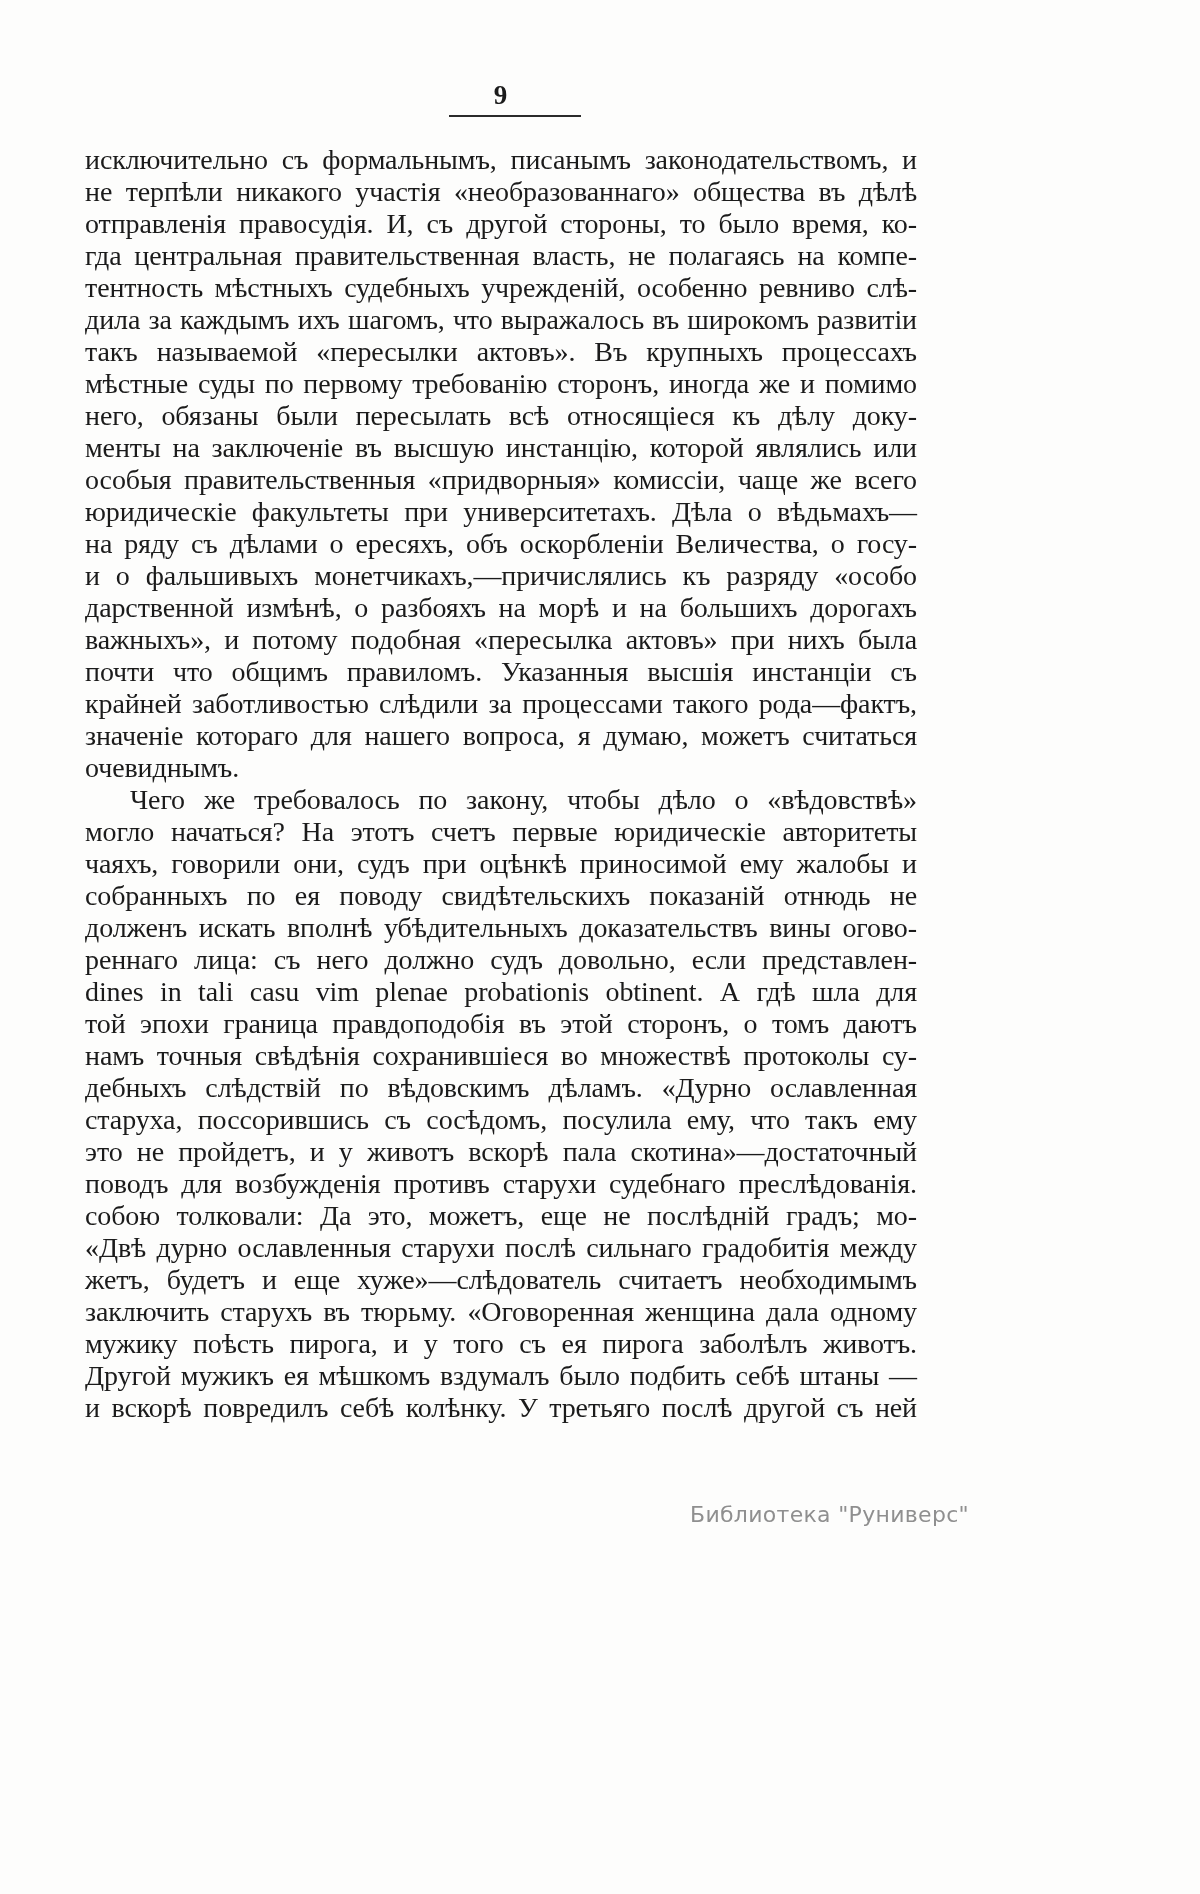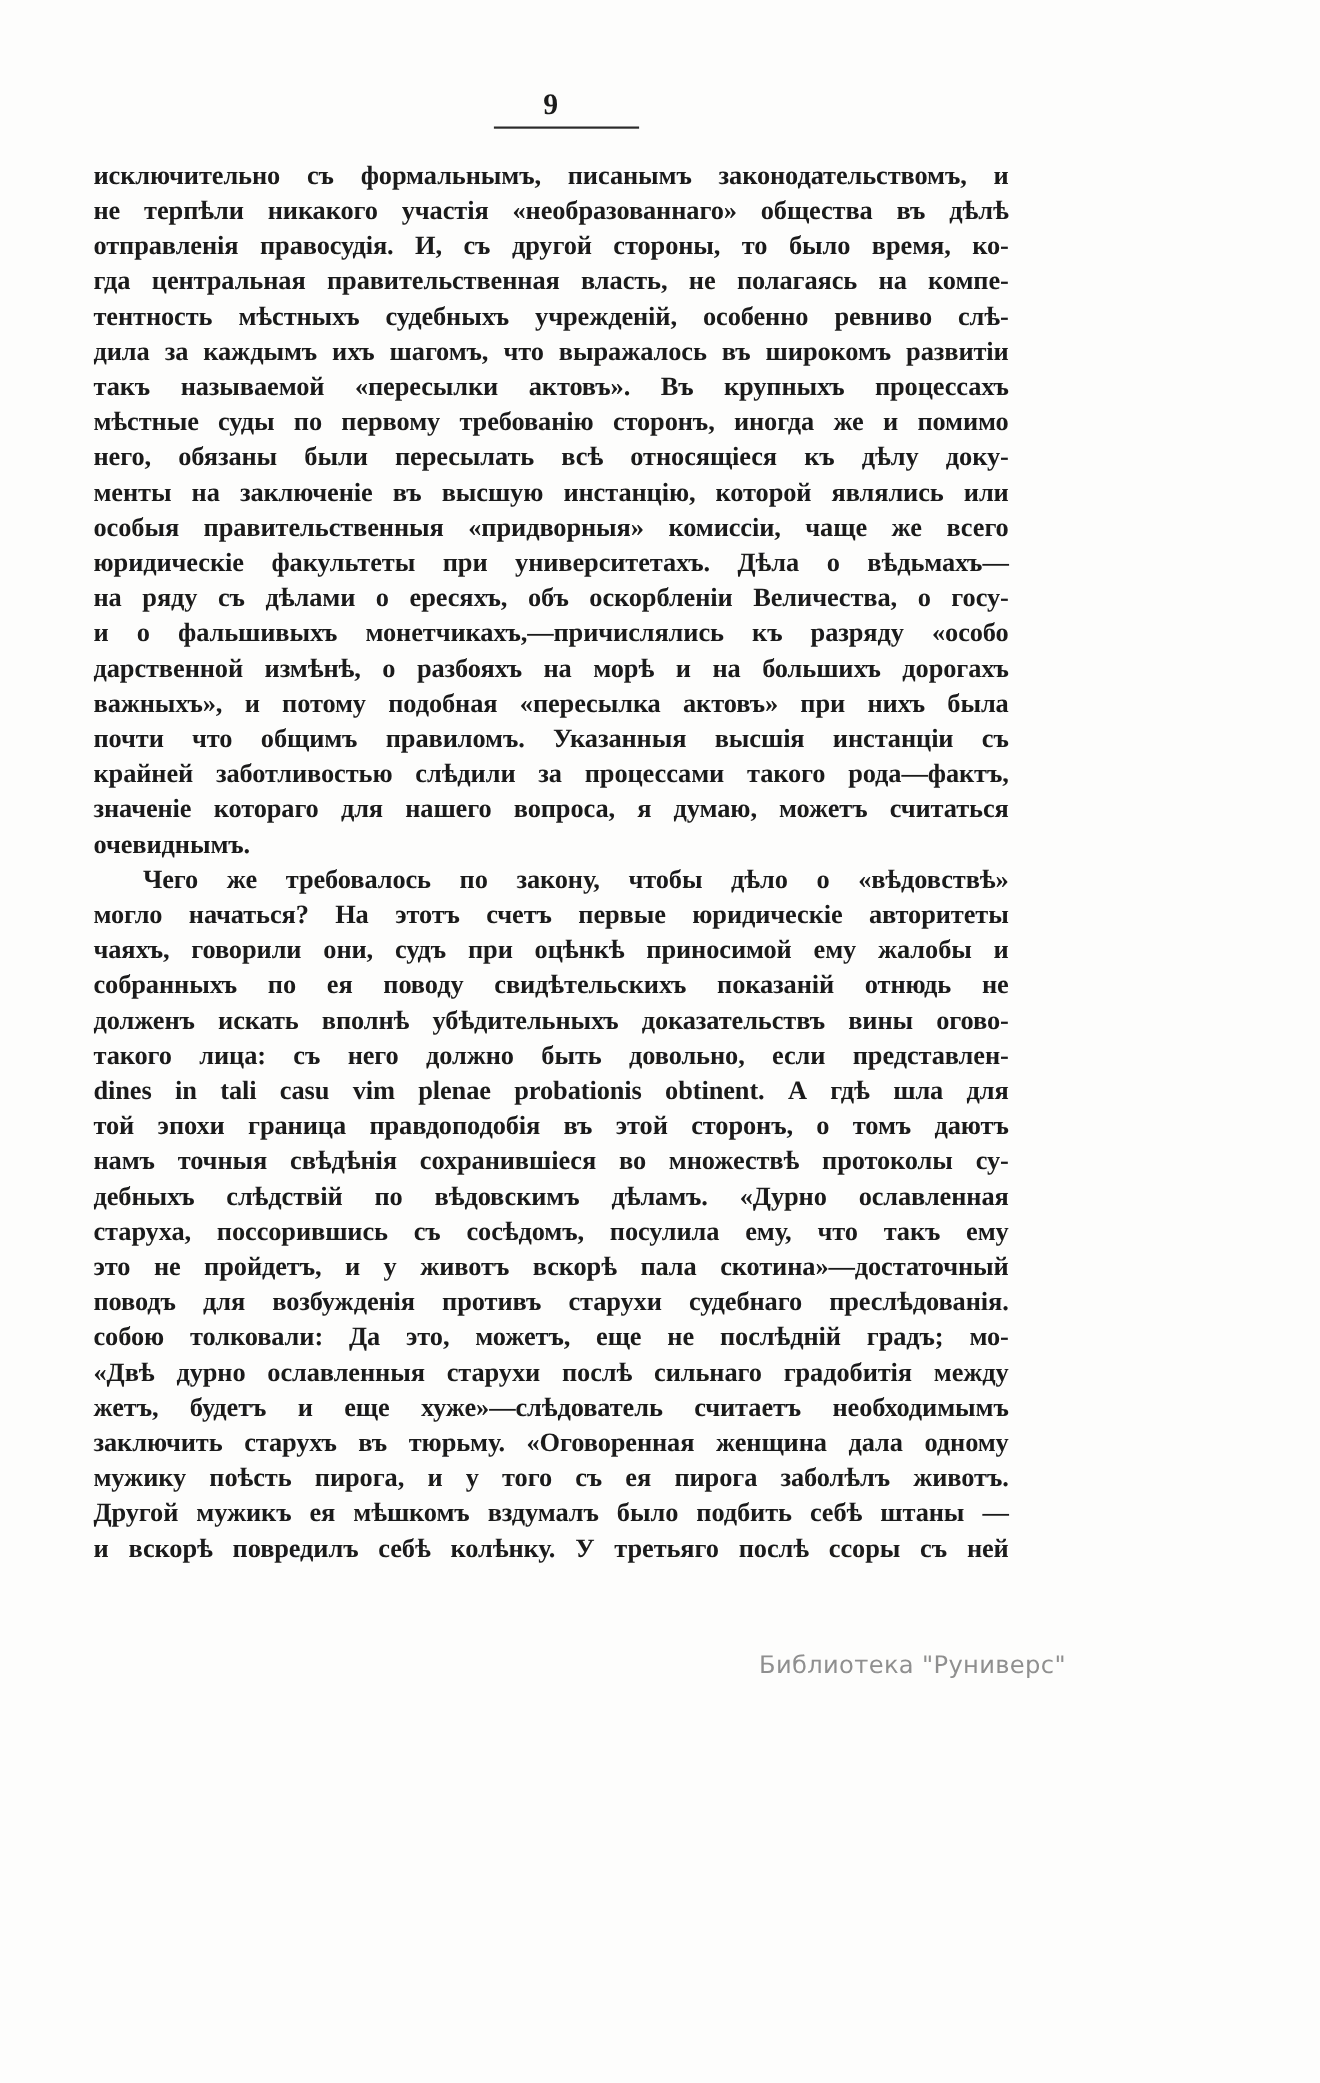"исключительно съ формальнымъ, писанымъ" .text-block { font-size: 24px -> 28px; font-weight: 700 -> 400 }
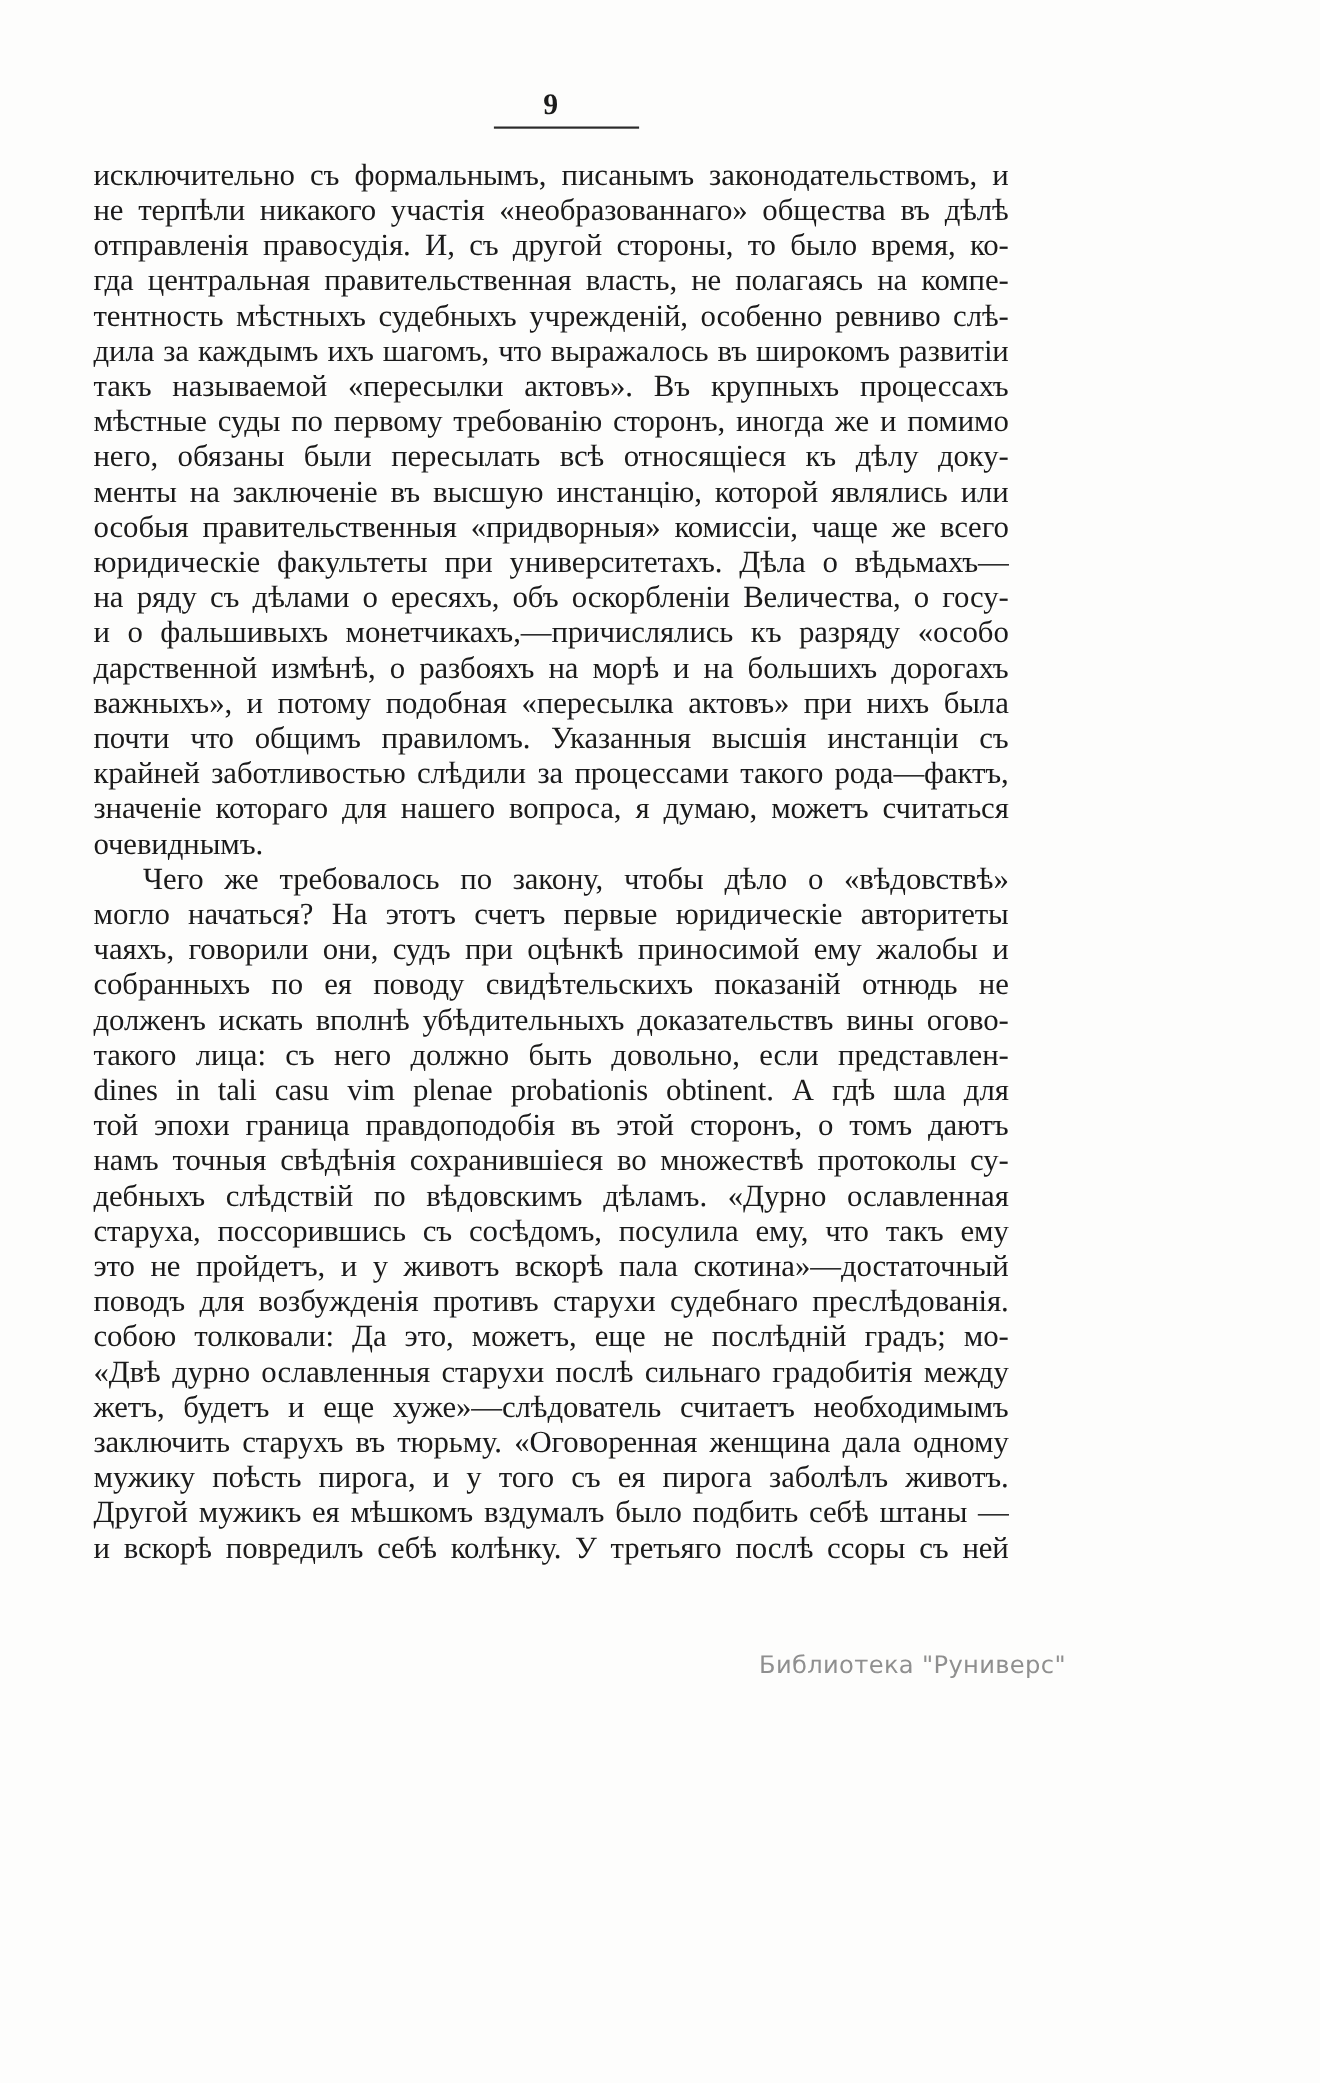"такого лица: съ него должно" div.line { text: такого лица: съ него должно быть -> реннаго лица: съ него должно судъ }
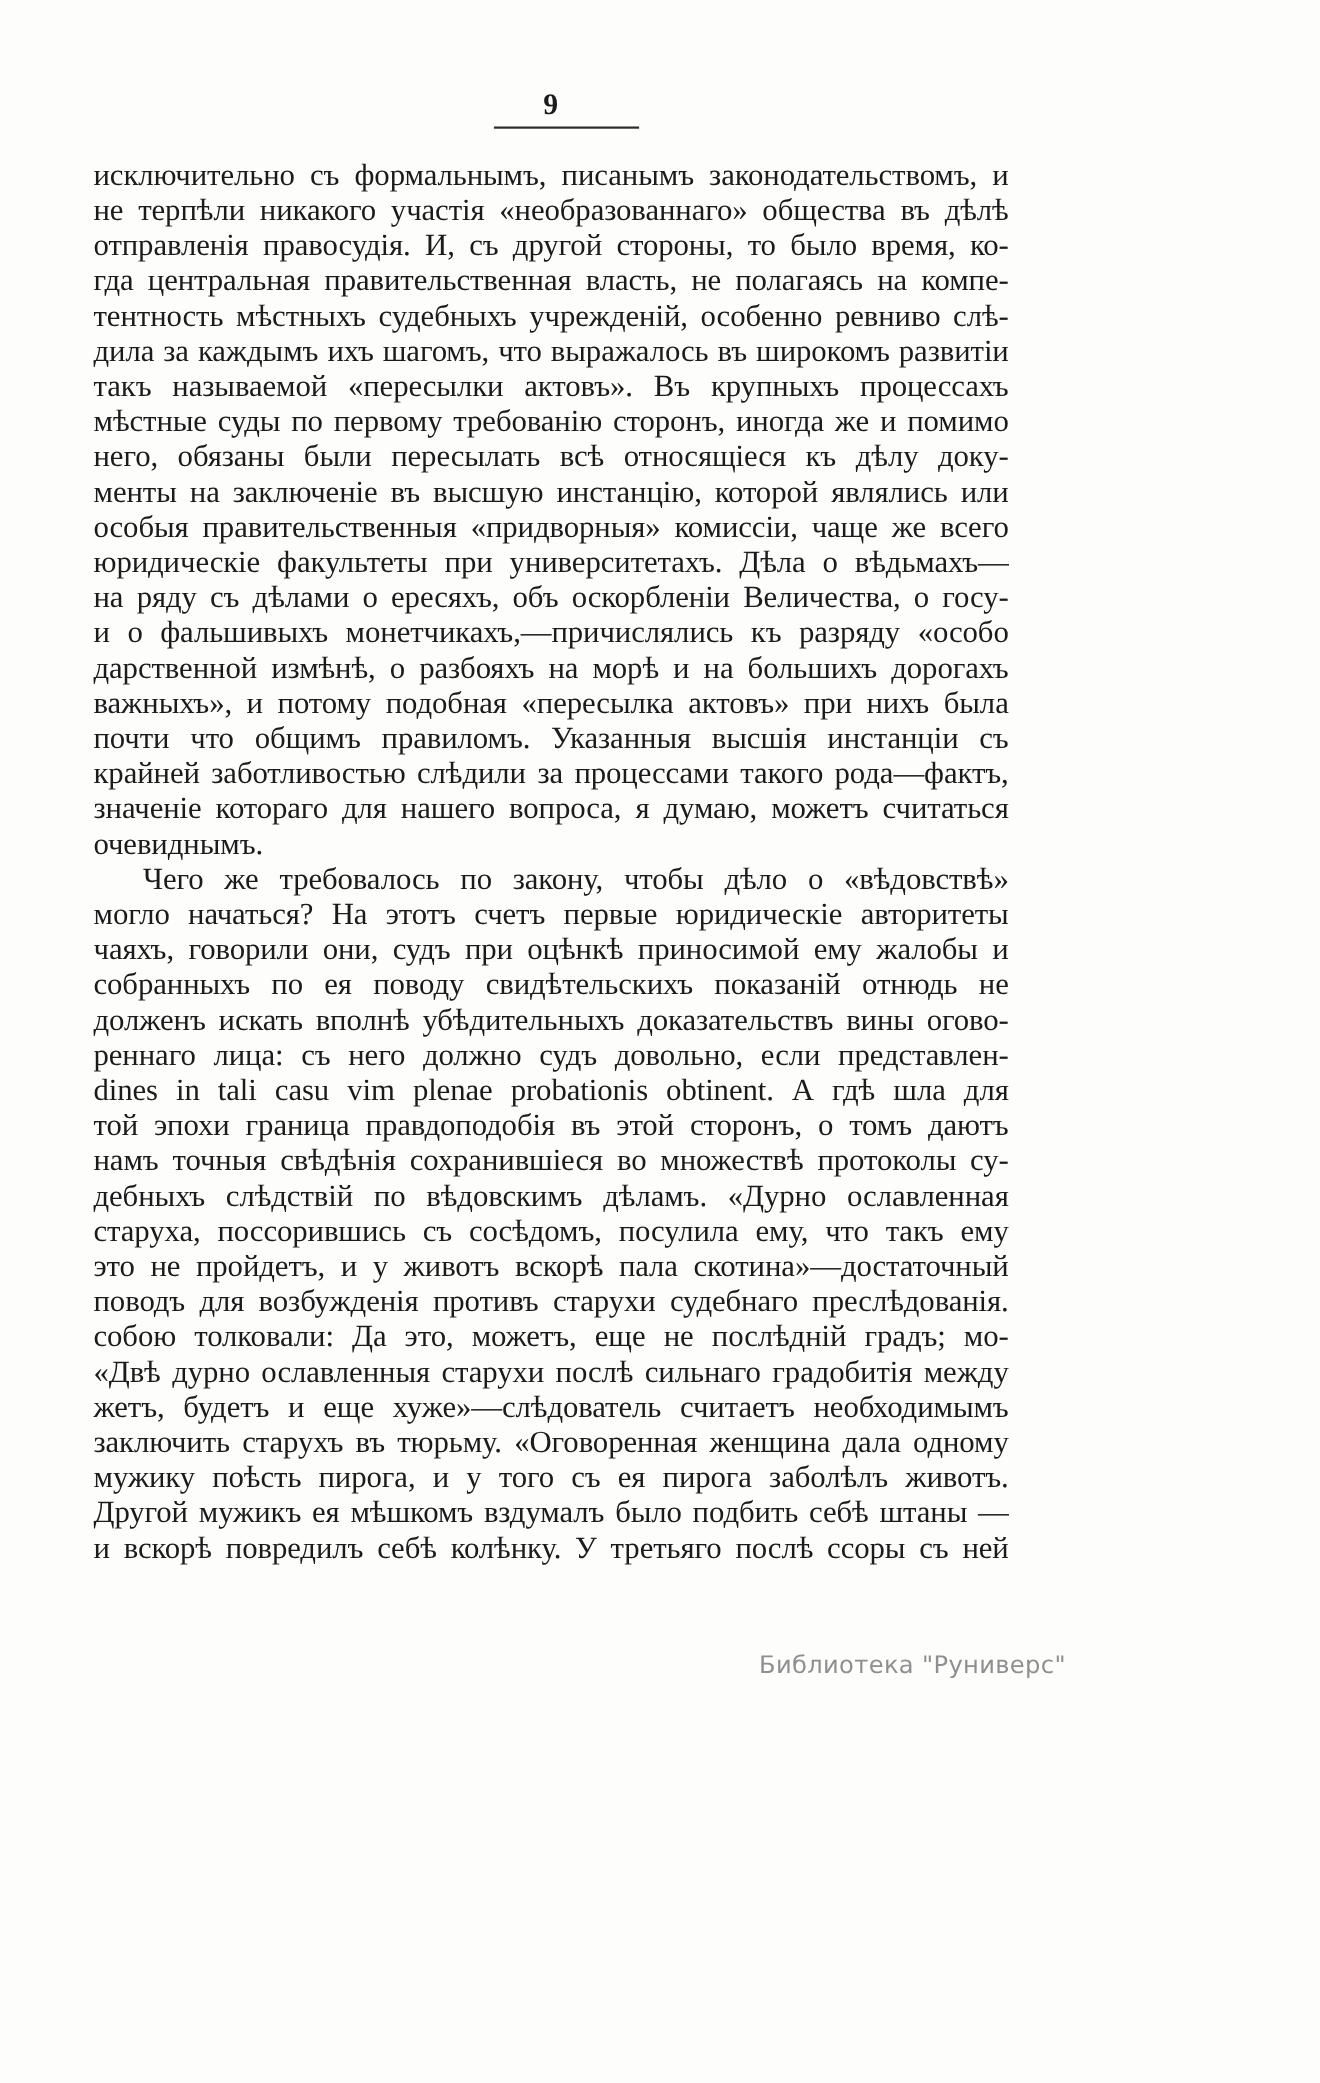"и вскорѣ повредилъ себѣ колѣнку." div.line { text: ссоры -> другой }
